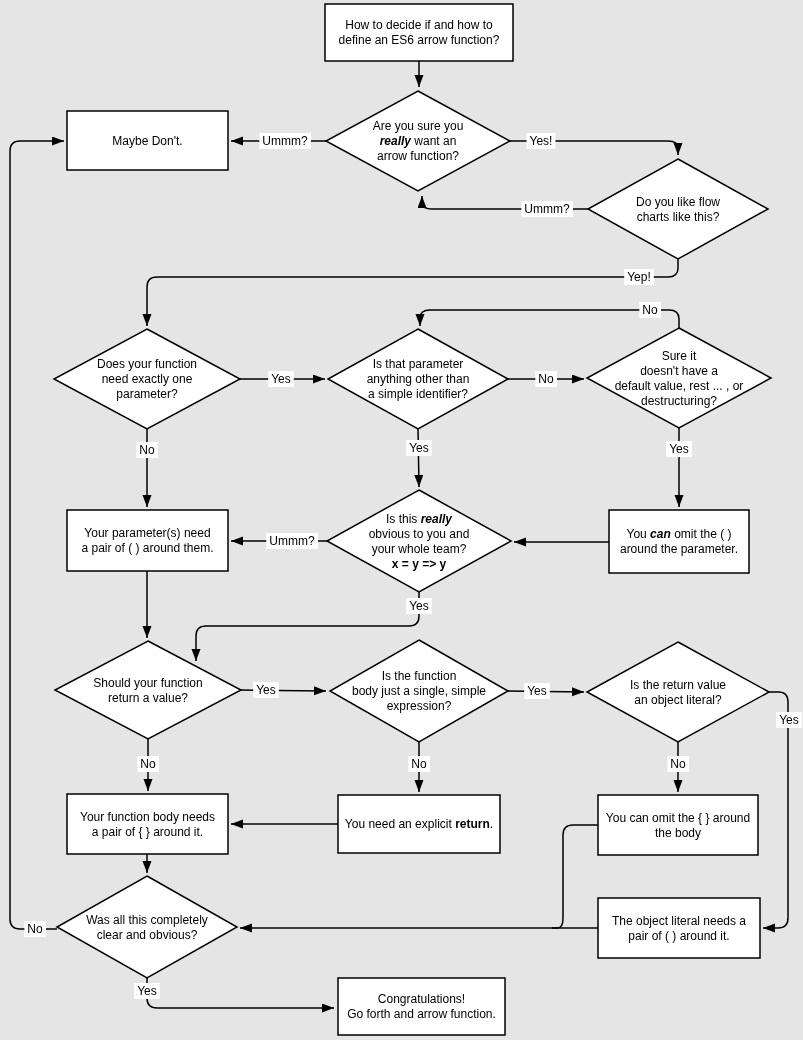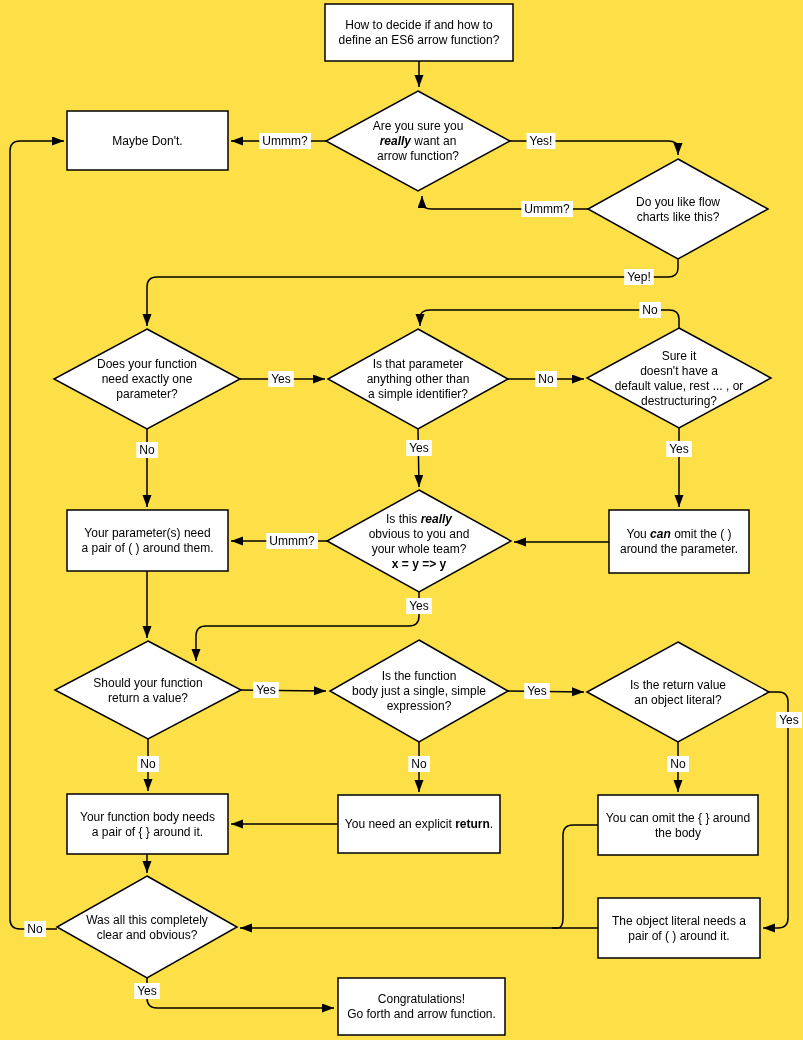"How to decide if and" .canvas { background: #fde047 -> #e5e5e5 }
